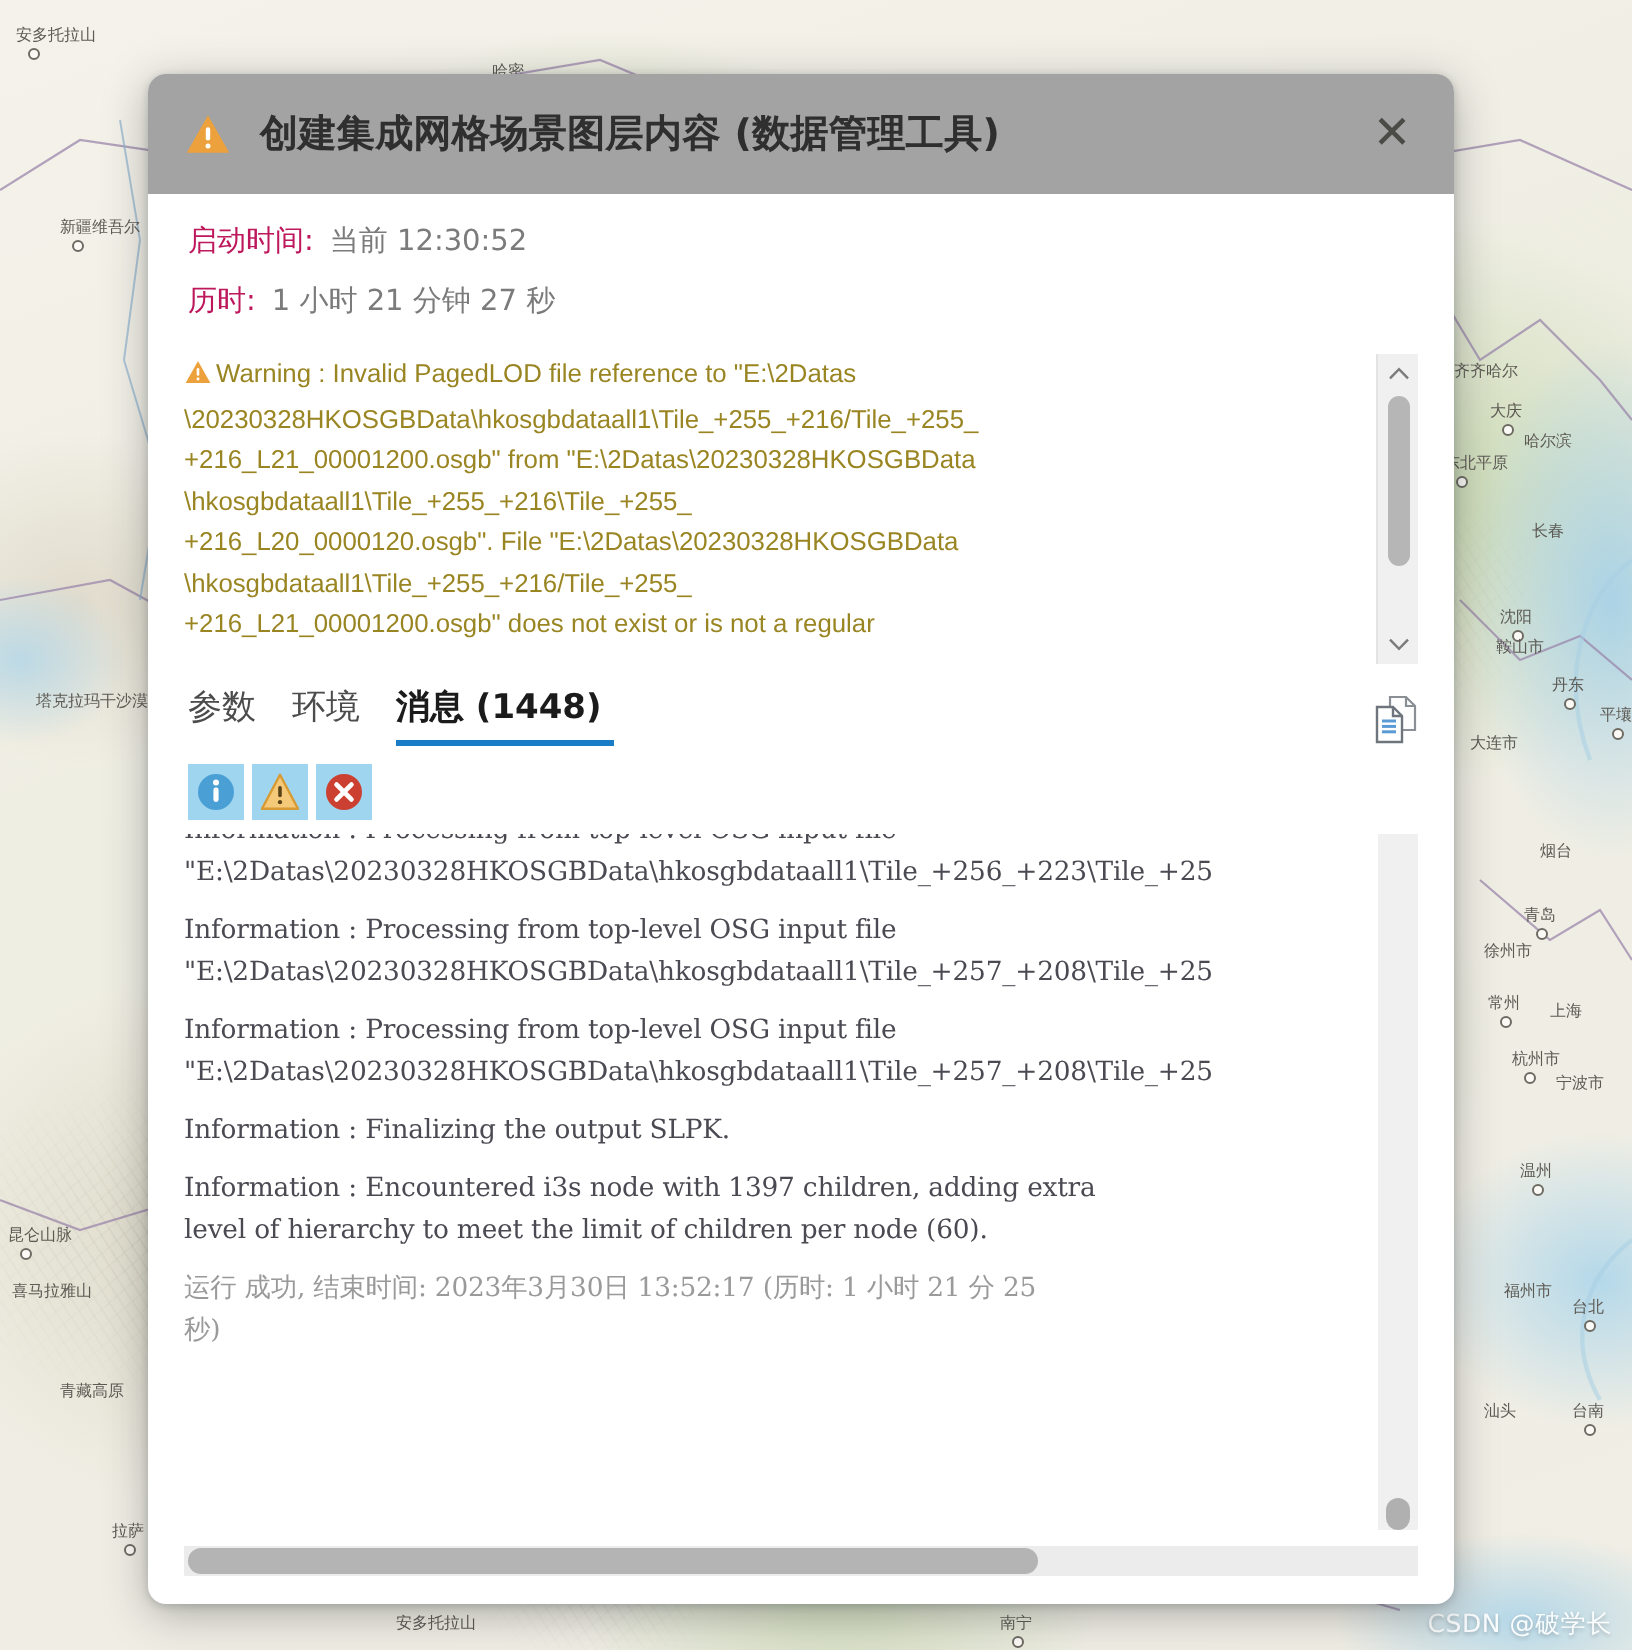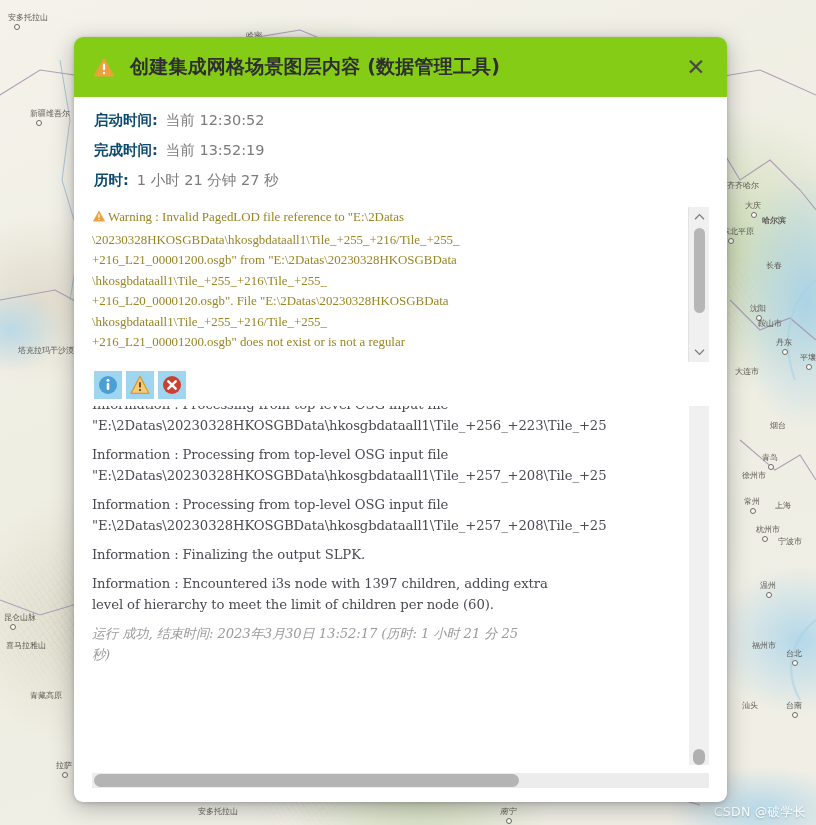"创建集成网格场景图层内容 (数据管理工具)" .dialog-header { background: #84cc16 -> #a3a3a3 }
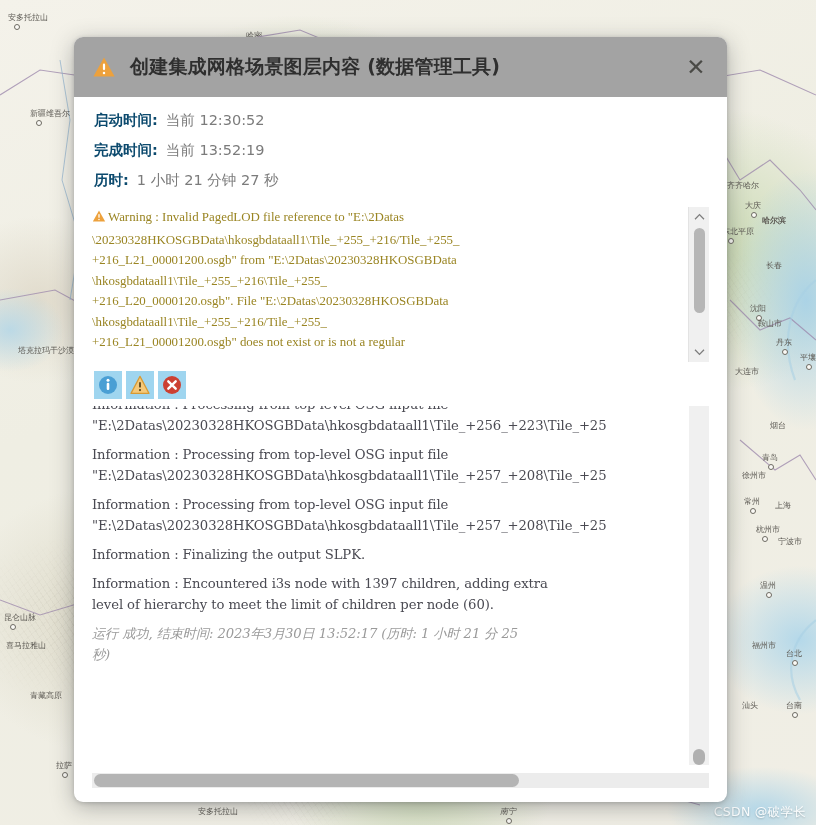"启动时间:" .time-label { color: #0c4a6e -> #be185d; font-weight: bold -> normal }
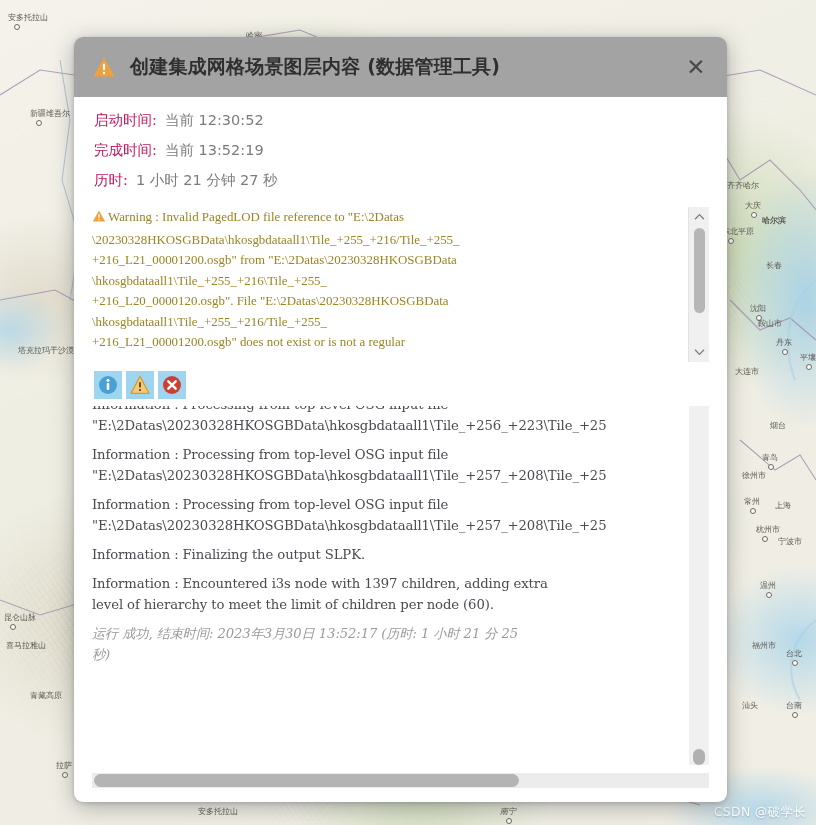"完成时间:" div.time-row { html: <div> <span>完成时间:</span> <span>当前 13:52:19</span> </div> -> none }
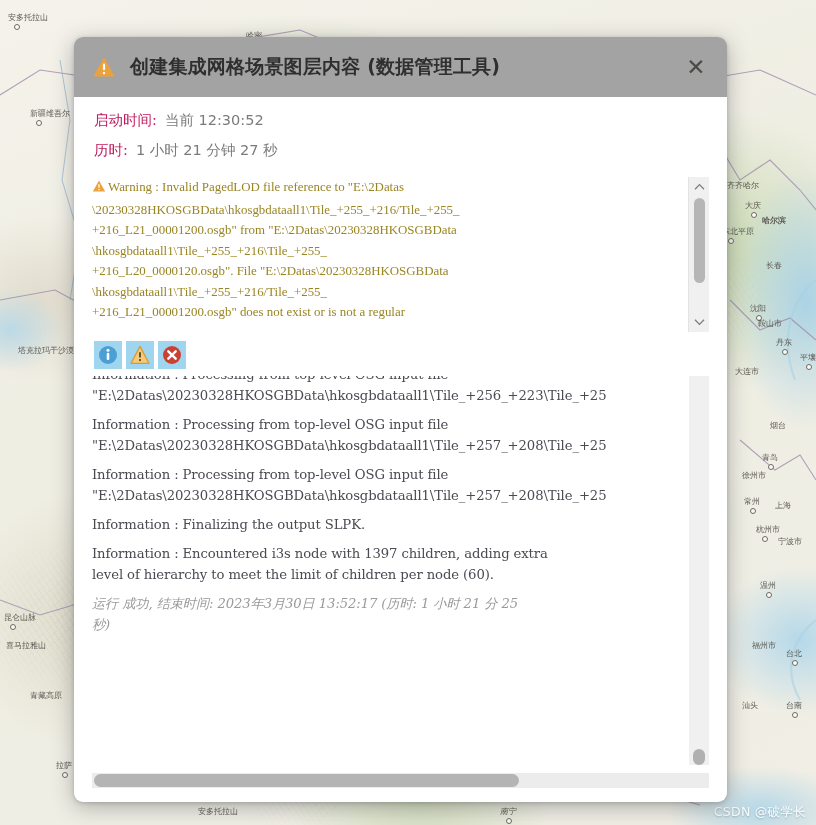"Warning : Invalid PagedLOD file" .warning-text { font-family: Liberation Serif, serif -> Liberation Sans, sans-serif }
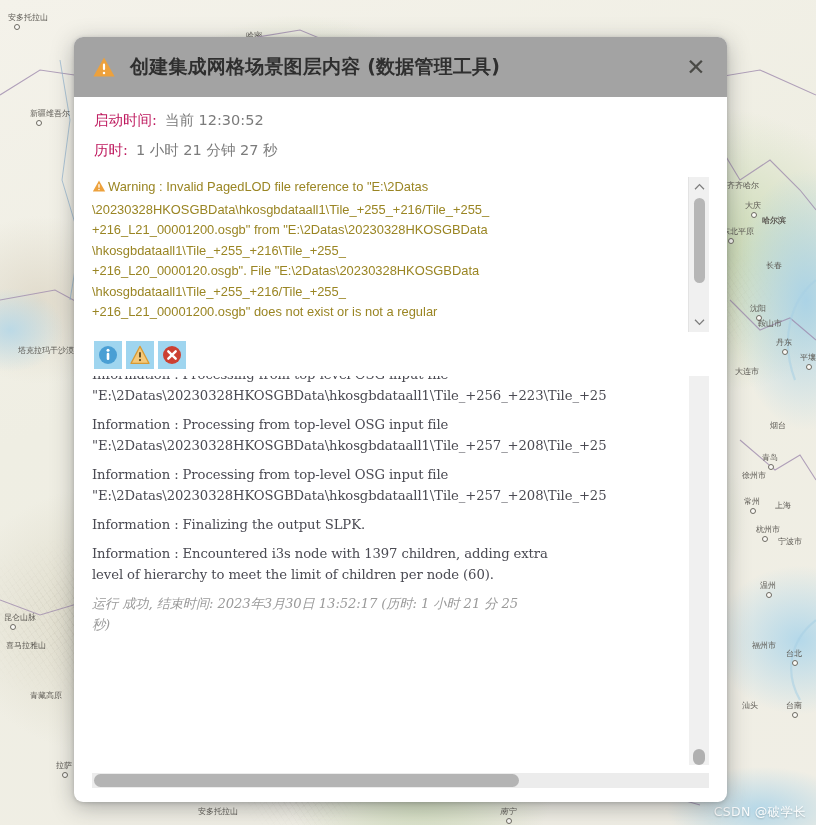"哈尔滨" span.map-label { font-weight: bold -> none }
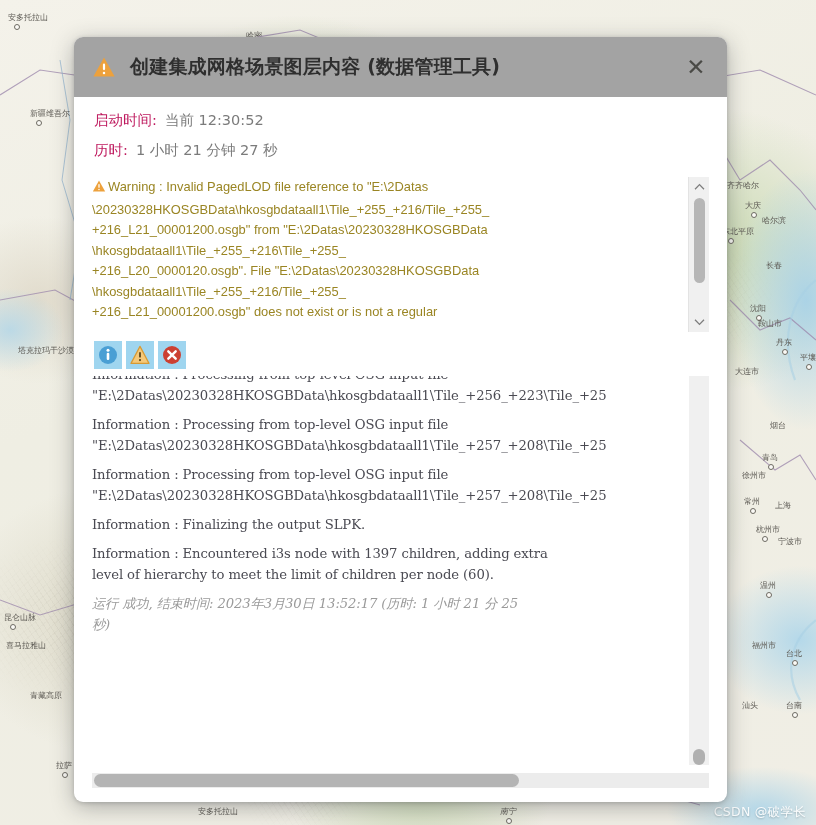"鞍山市" span.map-label { margin-left: 10px -> none }
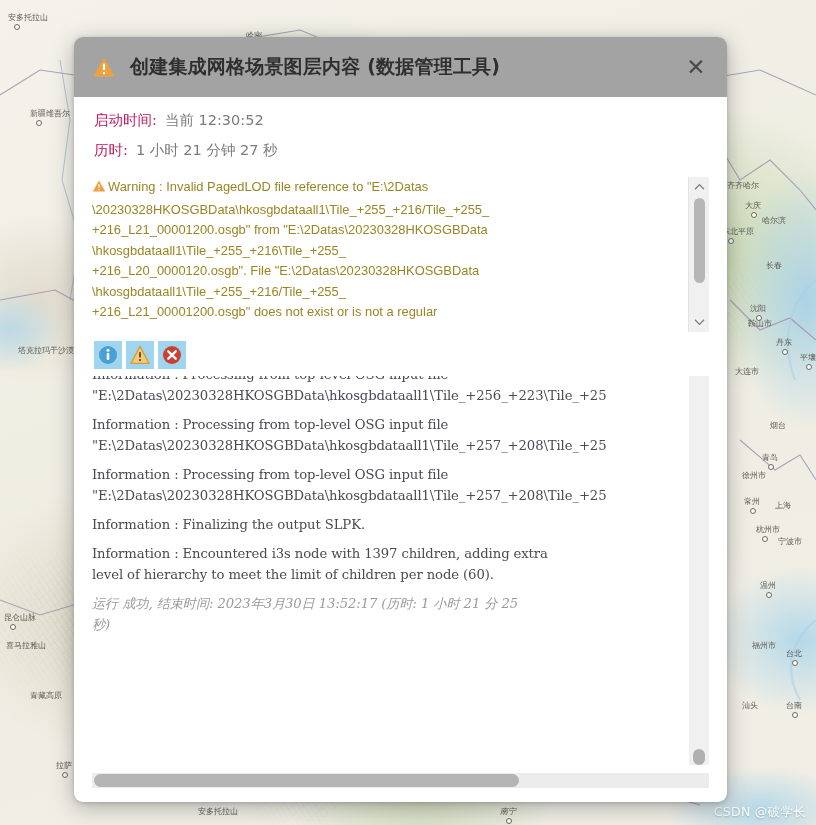"参数" div.tabs-row { html: none -> <div> <span>参数</span> <span>环境</span> <span>消息 (1448)</span> <span></span> <span> <svg> <path></path> <path></path> <path></path> <path></path> <g> <path></path> <path></path> <path></path> </g> </svg> </span> </div> }
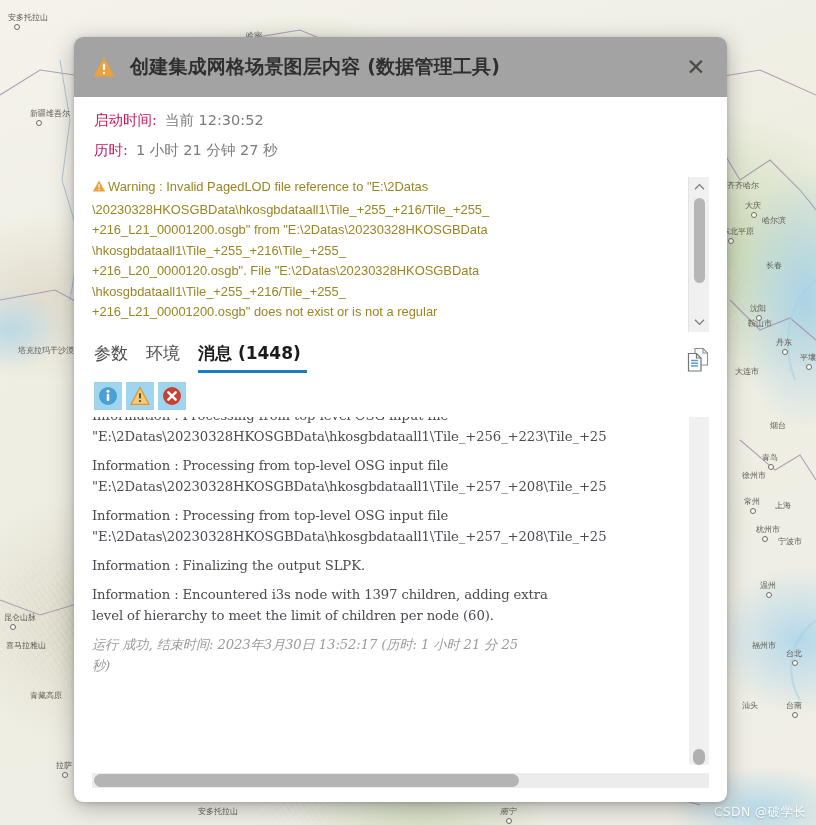"运行 成功, 结束时间: 2023年3月30日 13:52:17" .log-entry.summary { font-style: italic -> none }
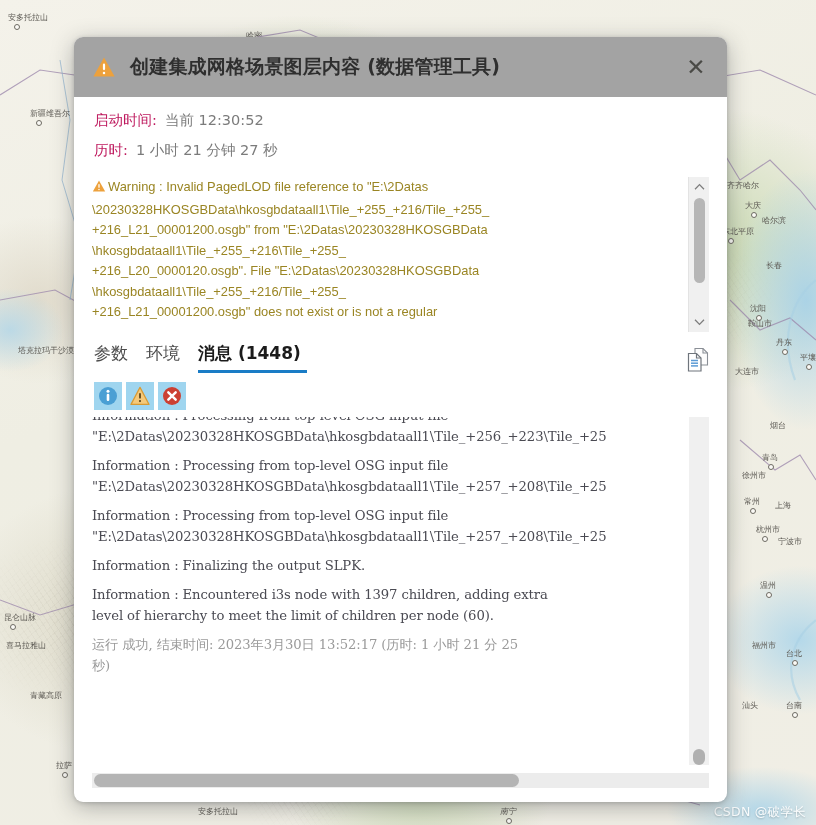"南宁" span.map-label { font-style: italic -> none }
